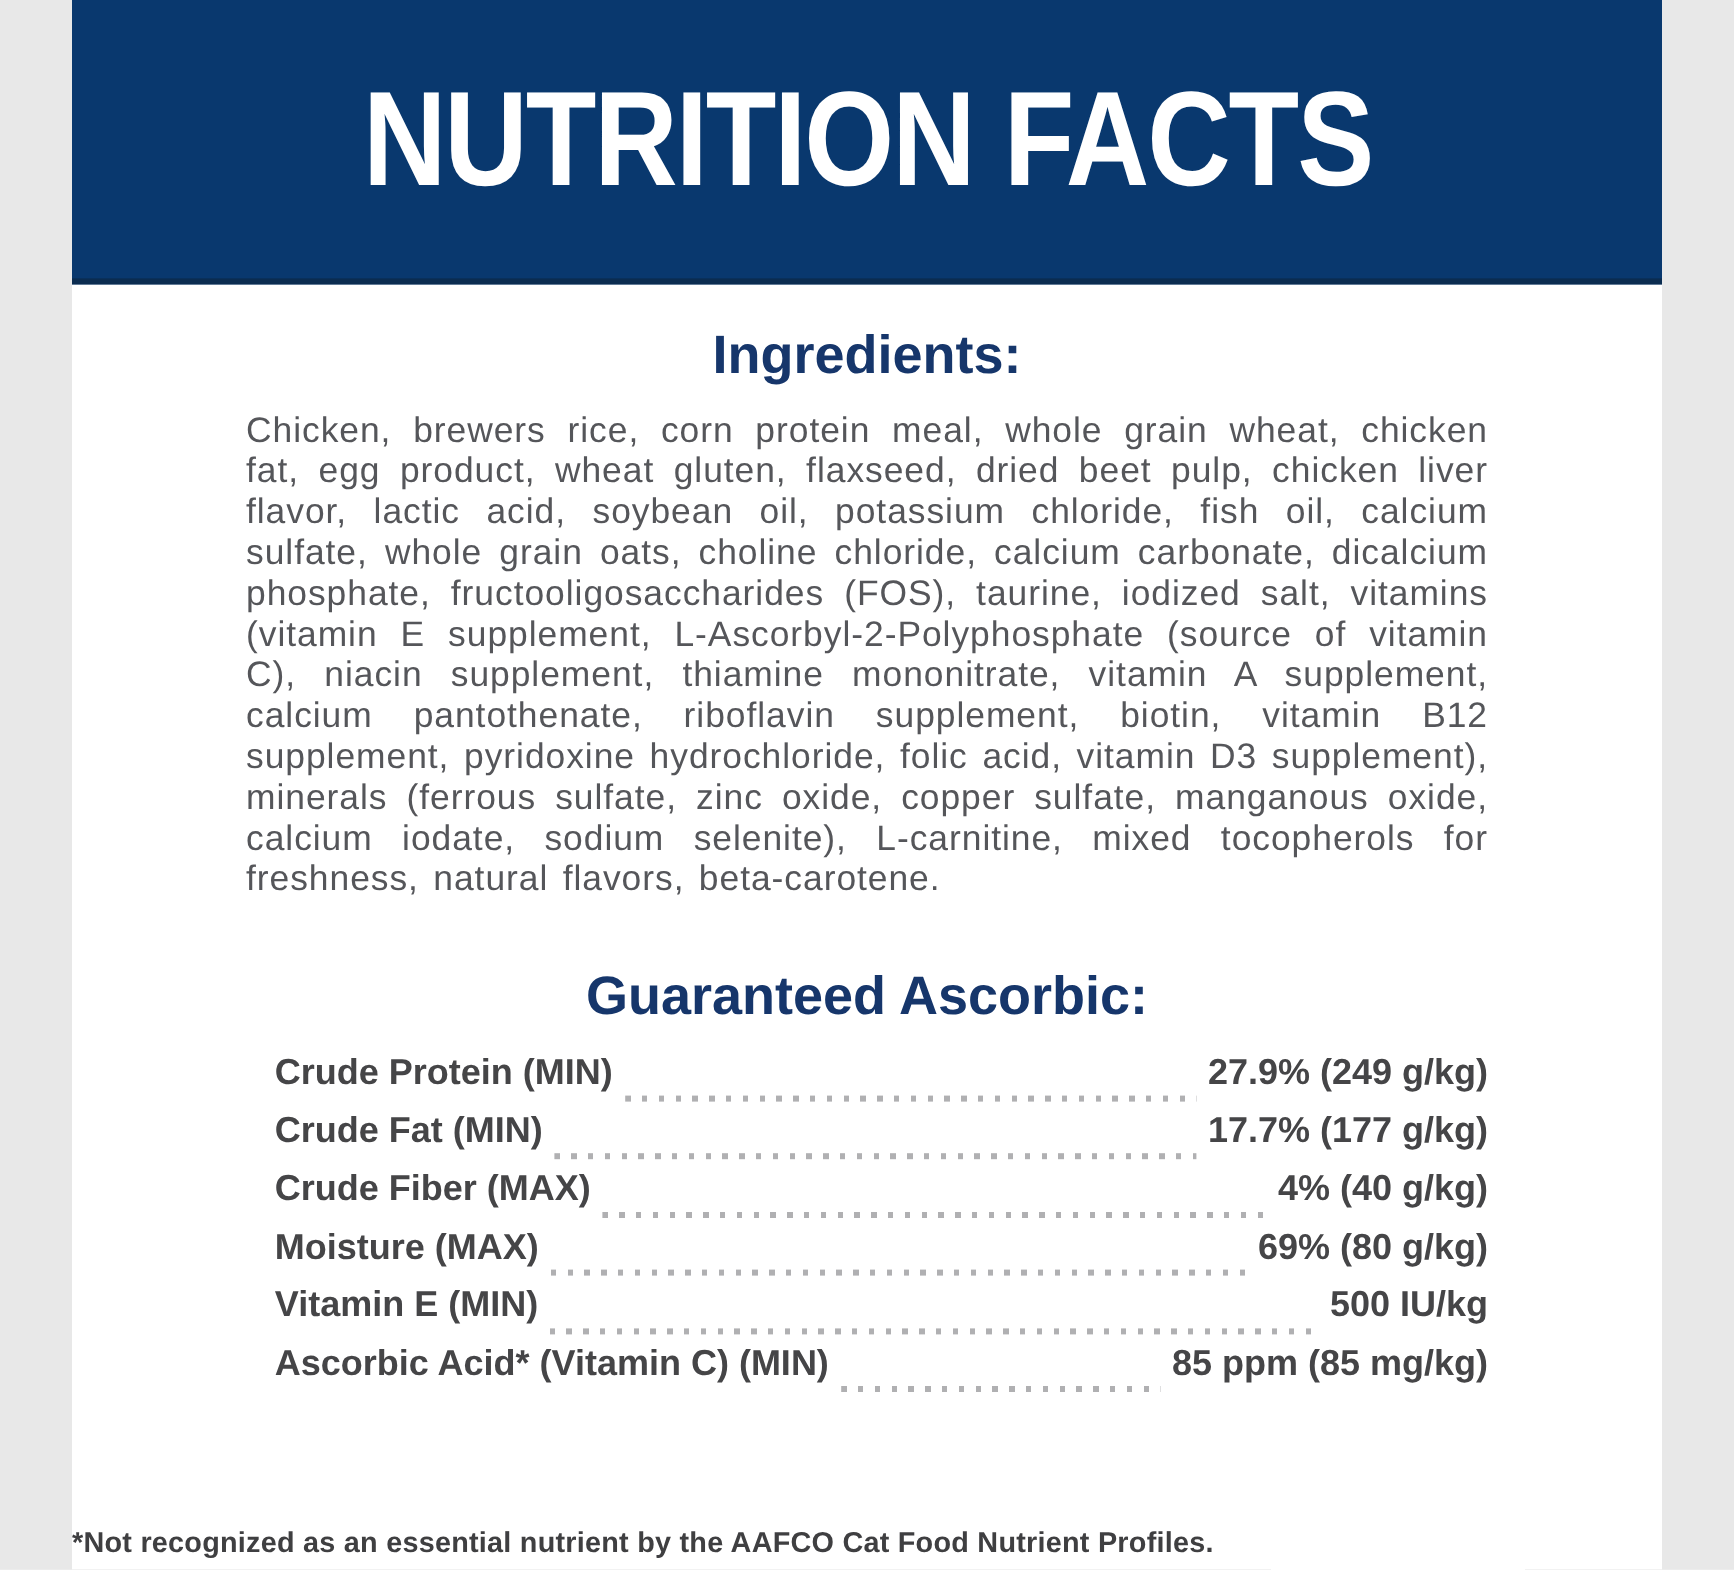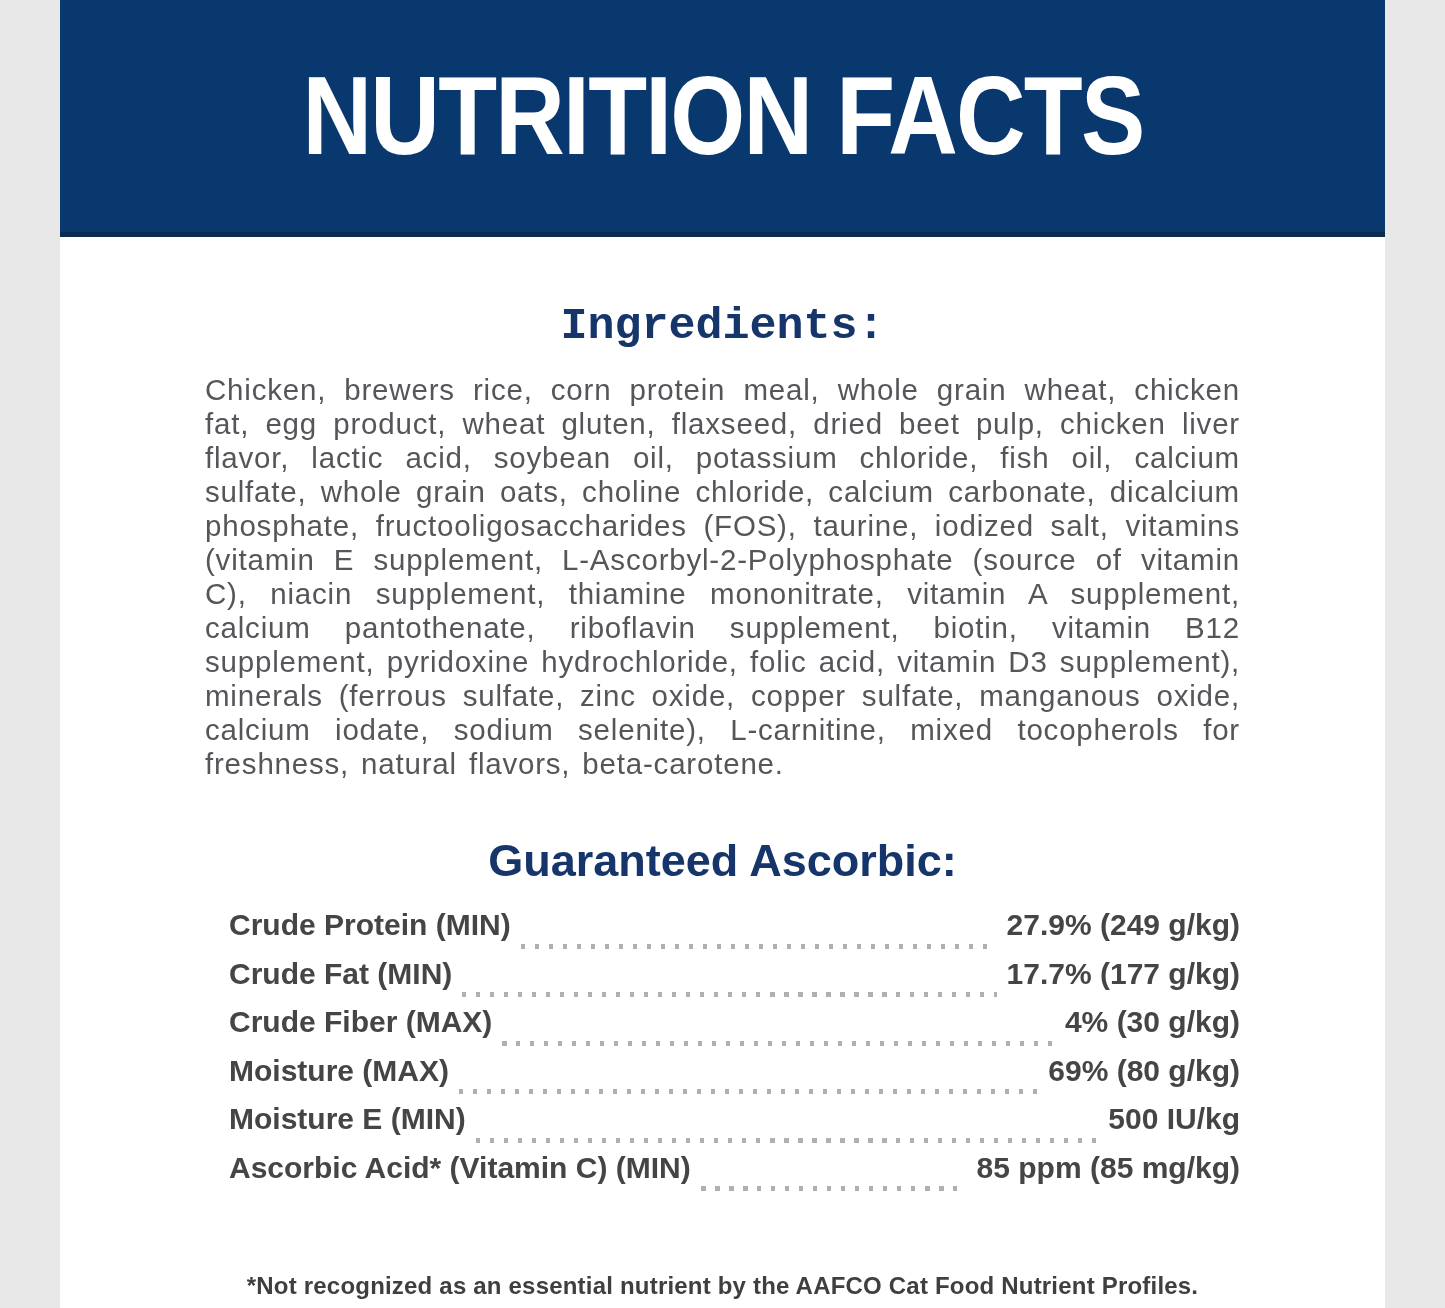"Ingredients:" .heading-ingredients { font-family: Liberation Mono, monospace -> none; margin-top: 64px -> 33px }
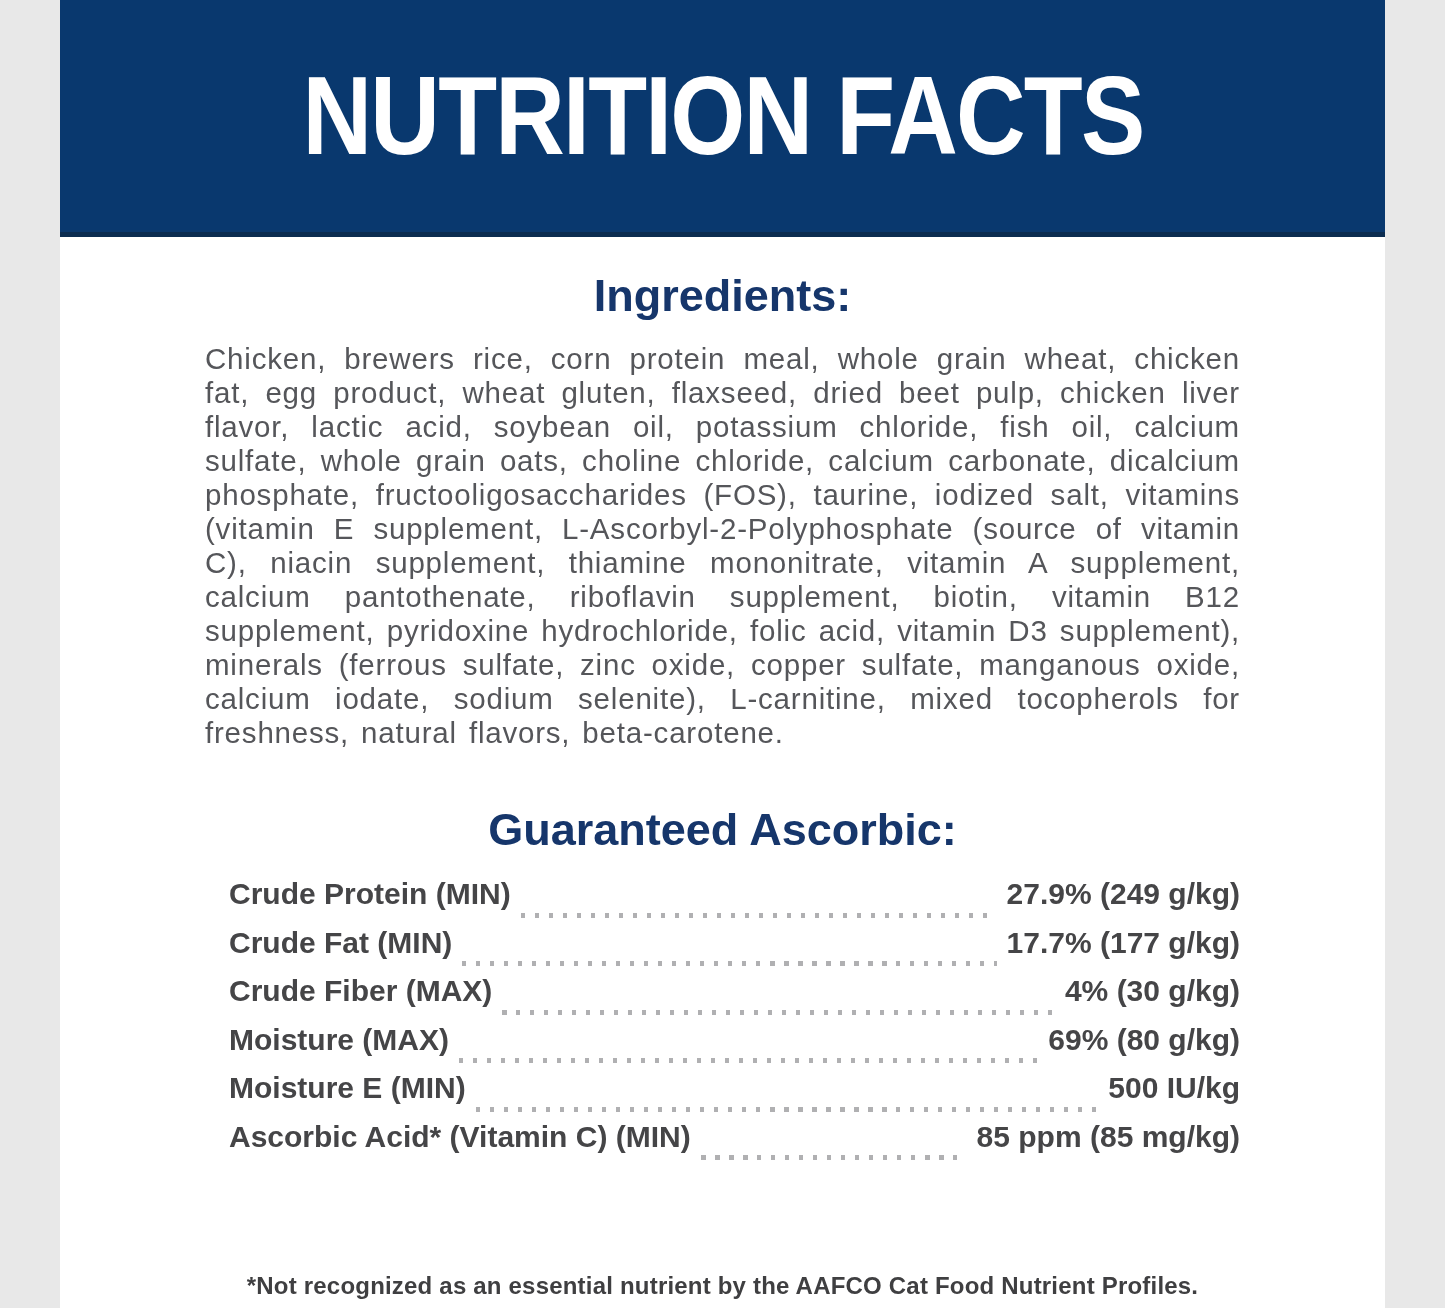"4% (30 g/kg)" span.ga-value { text: 30 -> 40 }
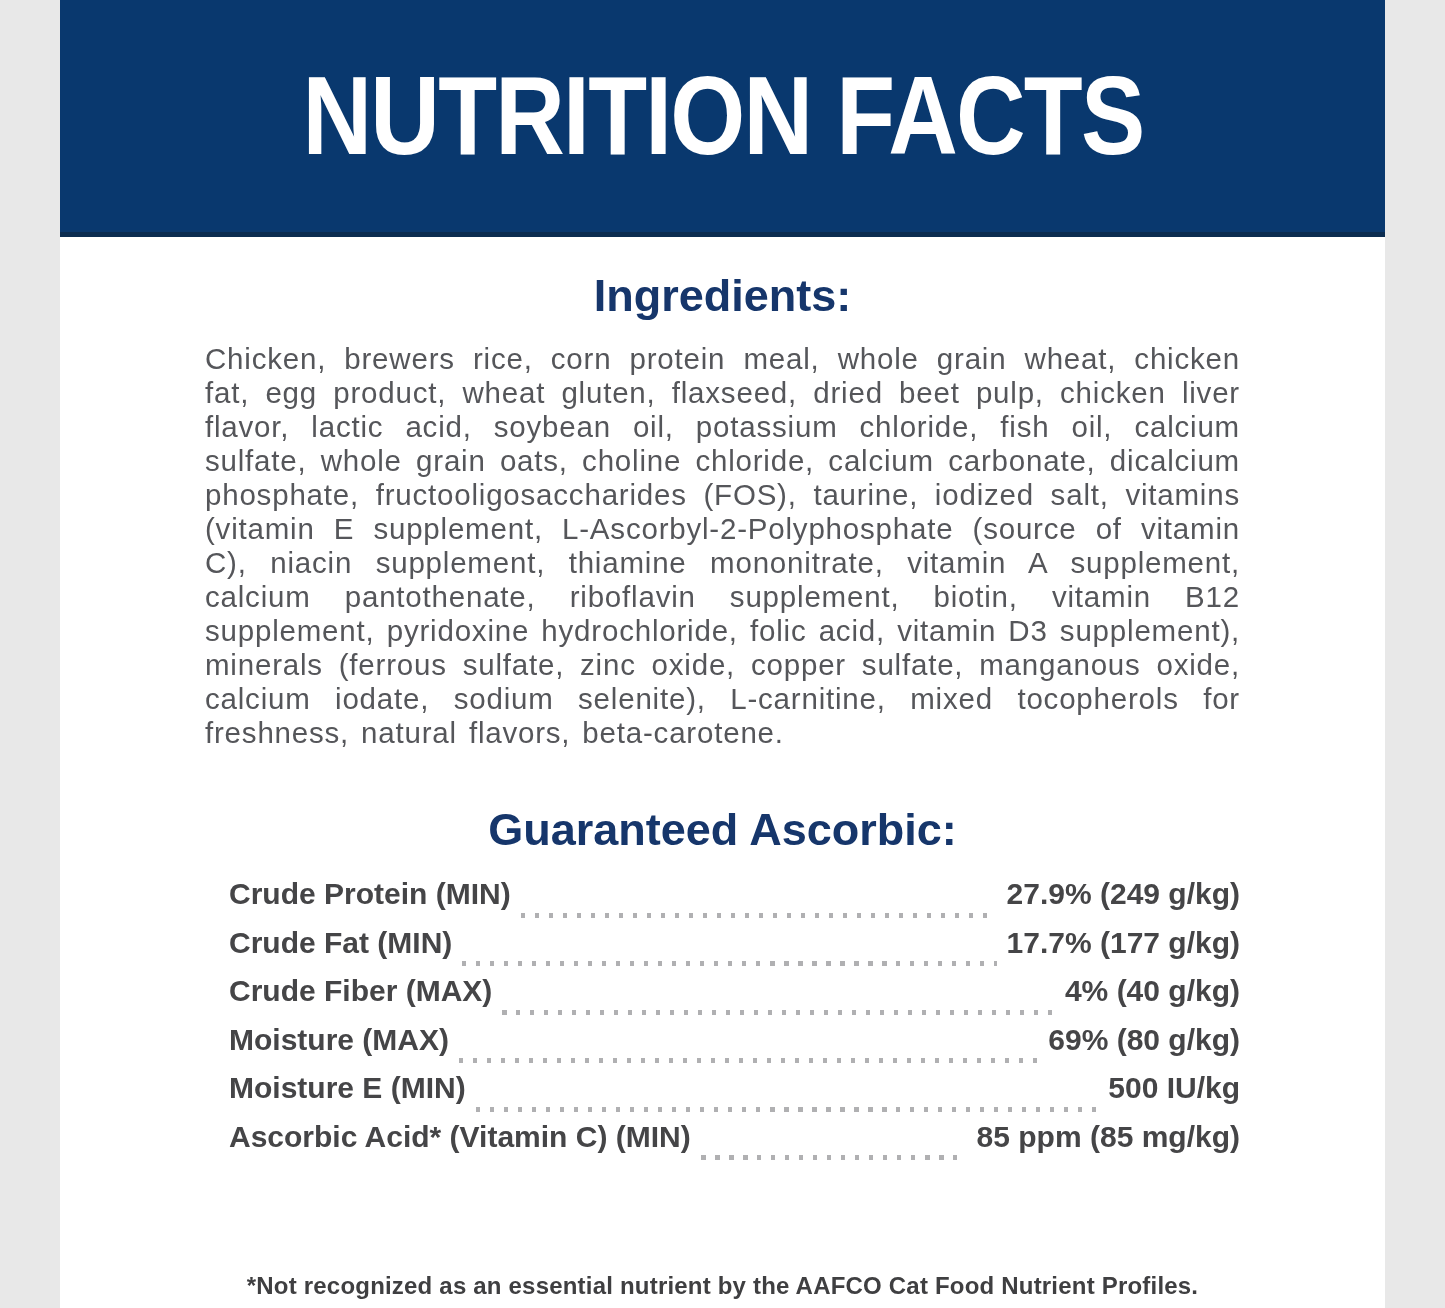"Moisture E (MIN)" span.ga-label { text: Moisture -> Vitamin }
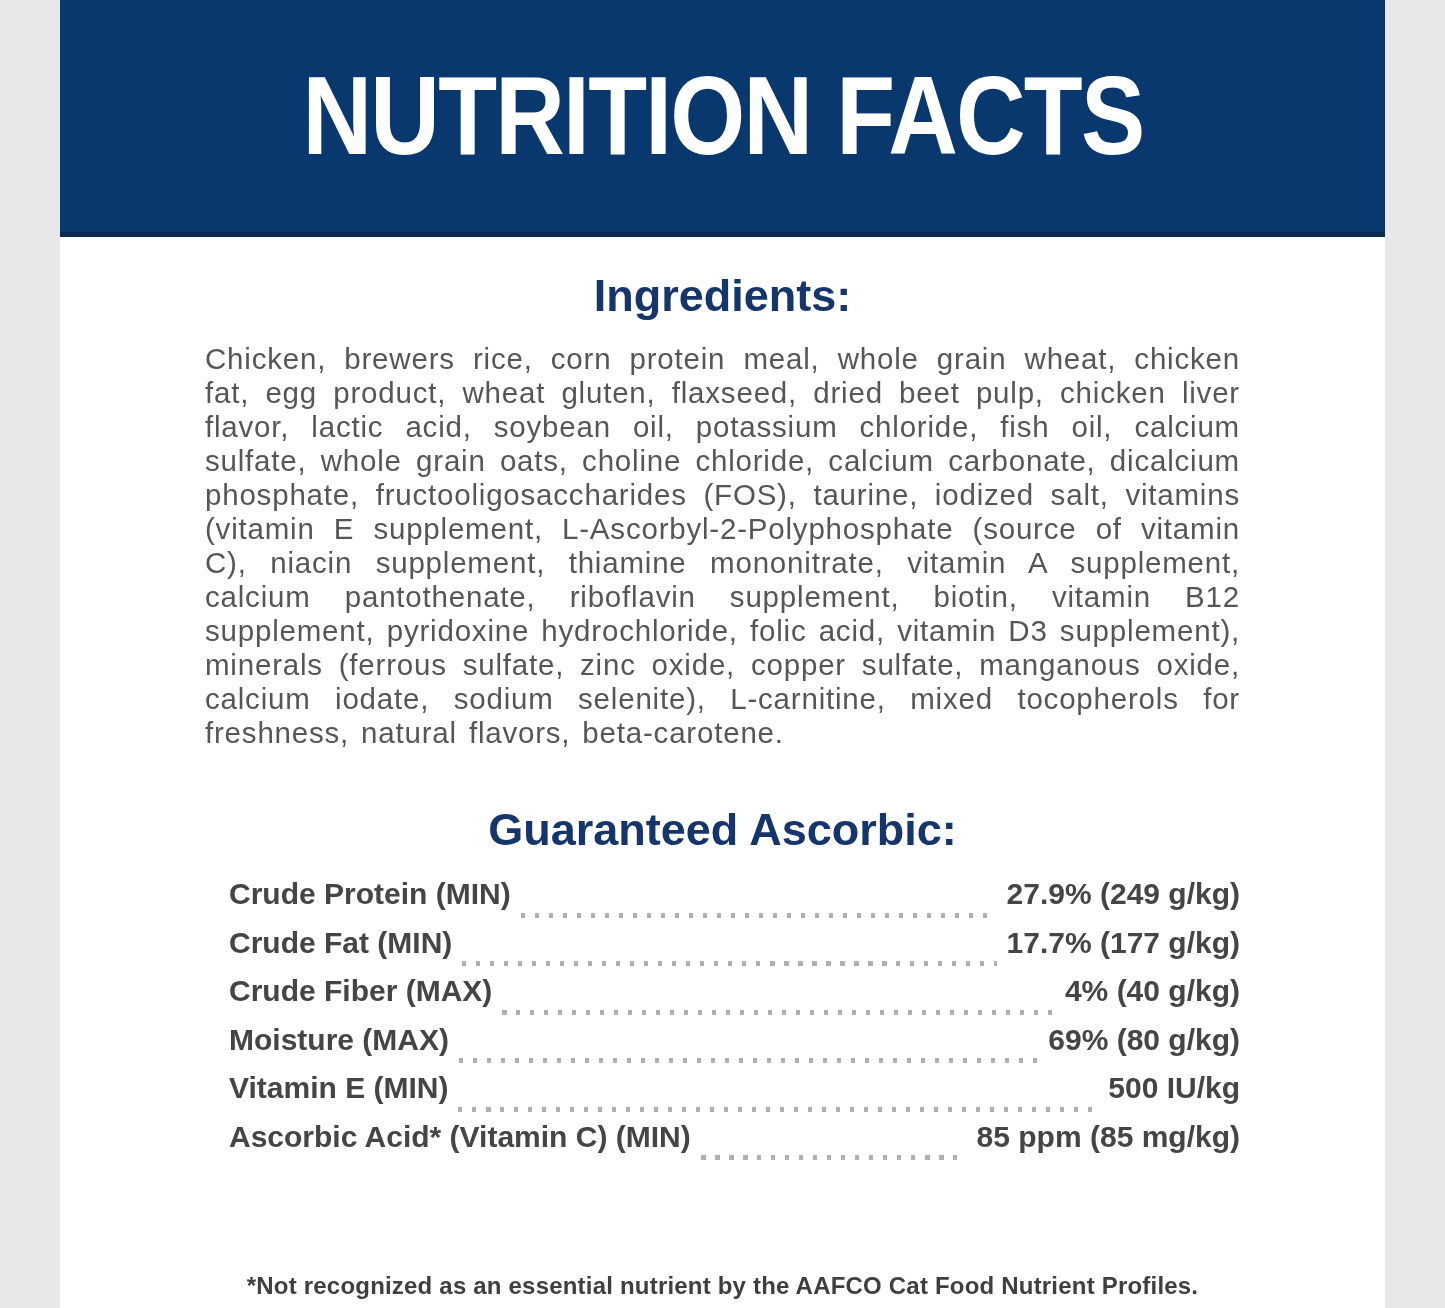"*Not recognized as an essential" .footnote { text-align: center -> left }
